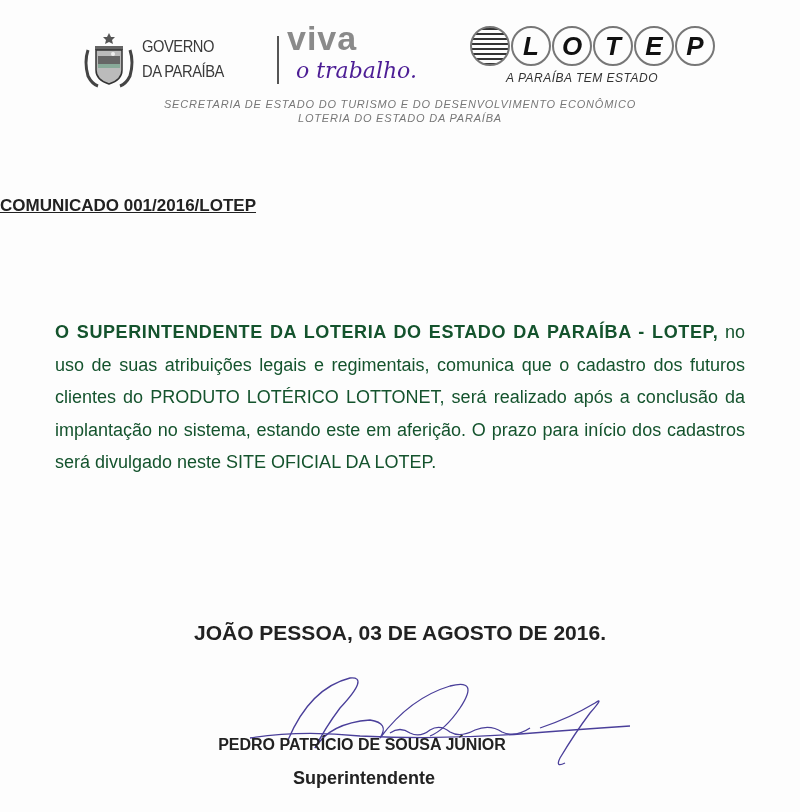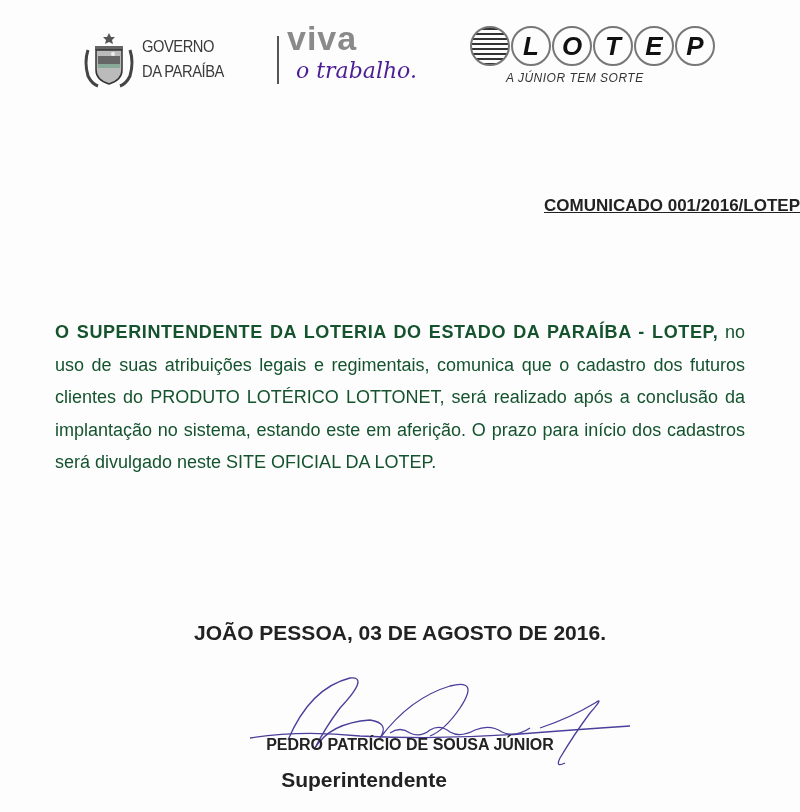"A JÚNIOR TEM SORTE" div.abs { text: JÚNIOR TEM SORTE -> PARAÍBA TEM ESTADO }
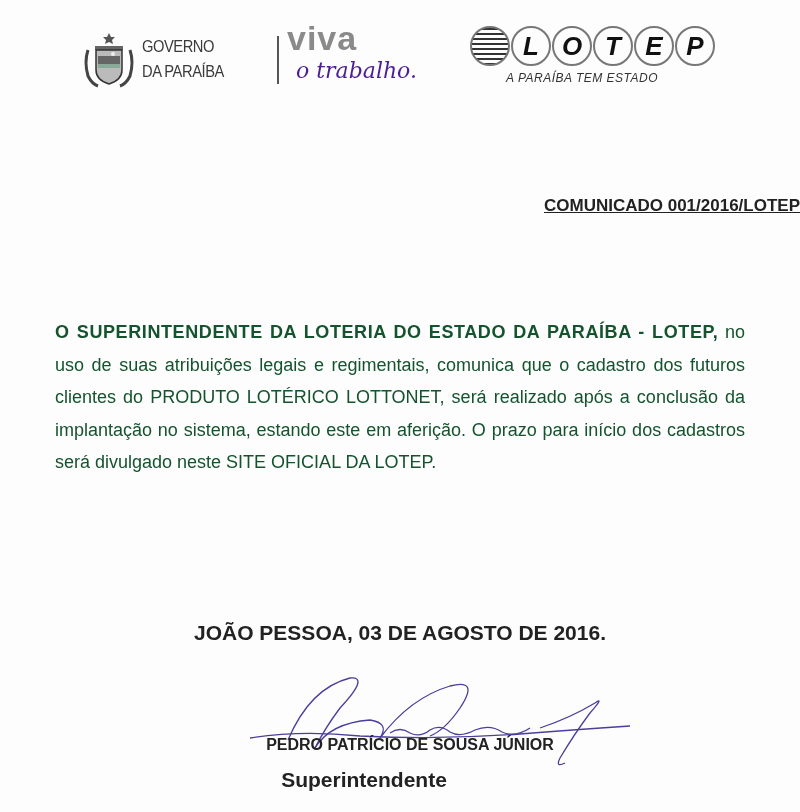"SECRETARIA DE ESTADO DO TURISMO" div { html: none -> <div>SECRETARIA DE ESTADO DO TURISMO E DO DESENVOLVIMENTO ECONÔMICO</div> }
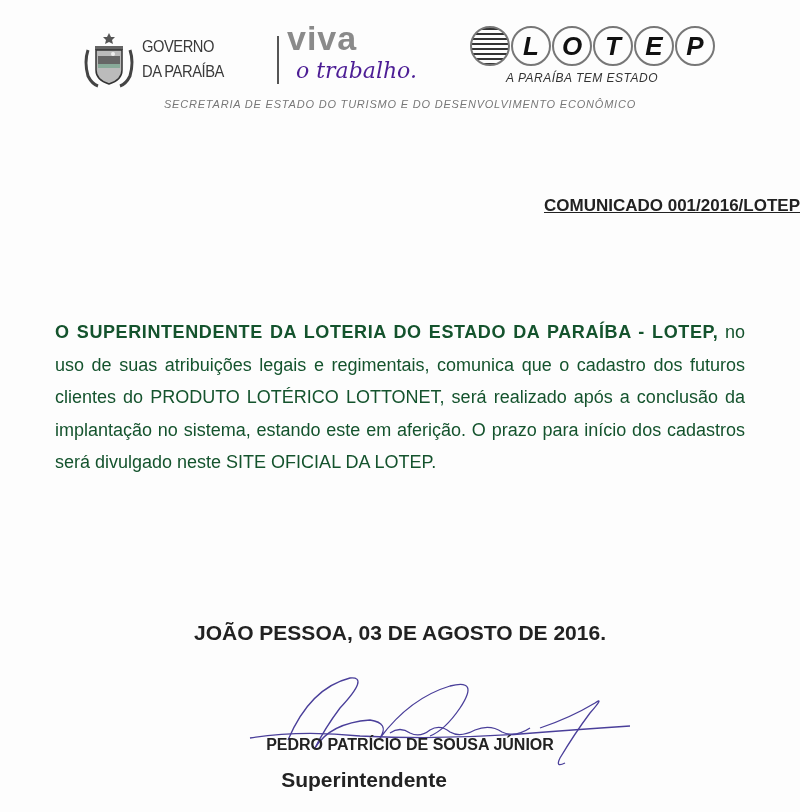"LOTERIA DO ESTADO DA PARAÍBA" div { html: none -> <div>LOTERIA DO ESTADO DA PARAÍBA</div> }
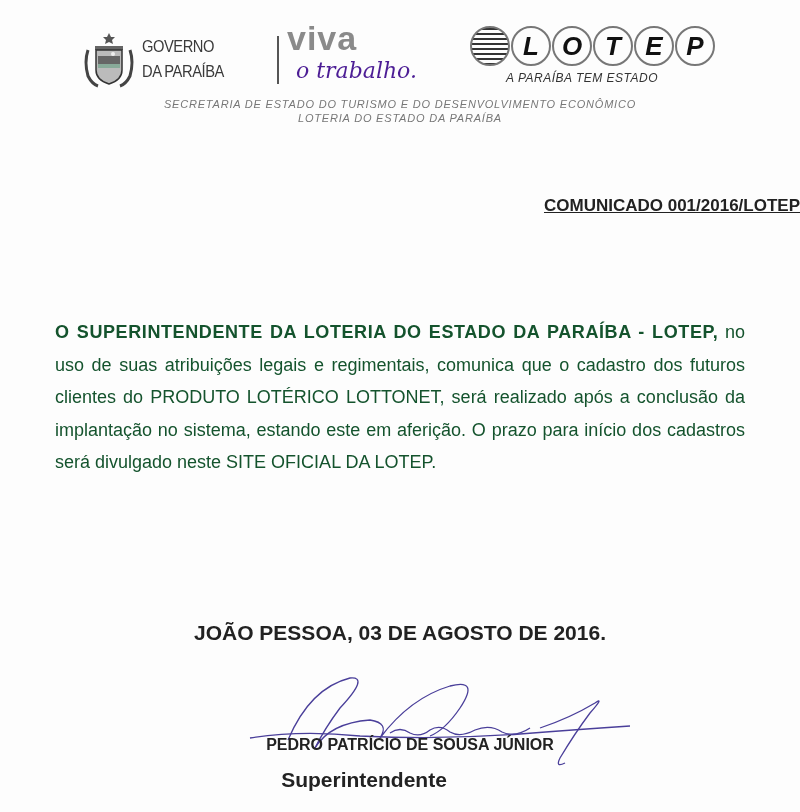"COMUNICADO 001/2016/LOTEP" .title { text-align: right -> left }
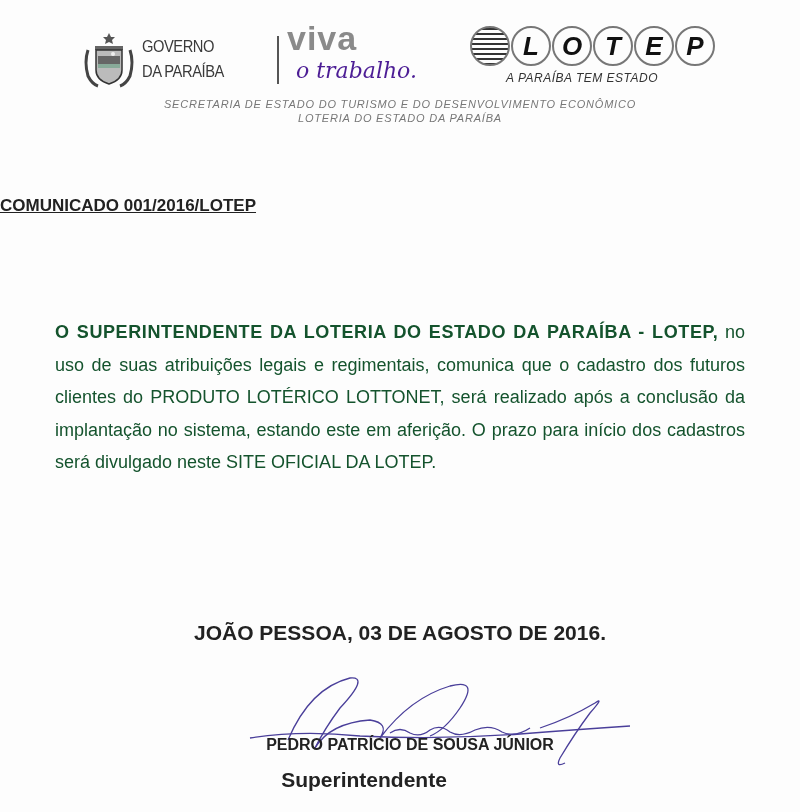"PEDRO PATRÍCIO DE SOUSA JÚNIOR" .signer { padding-left: 48px -> none }
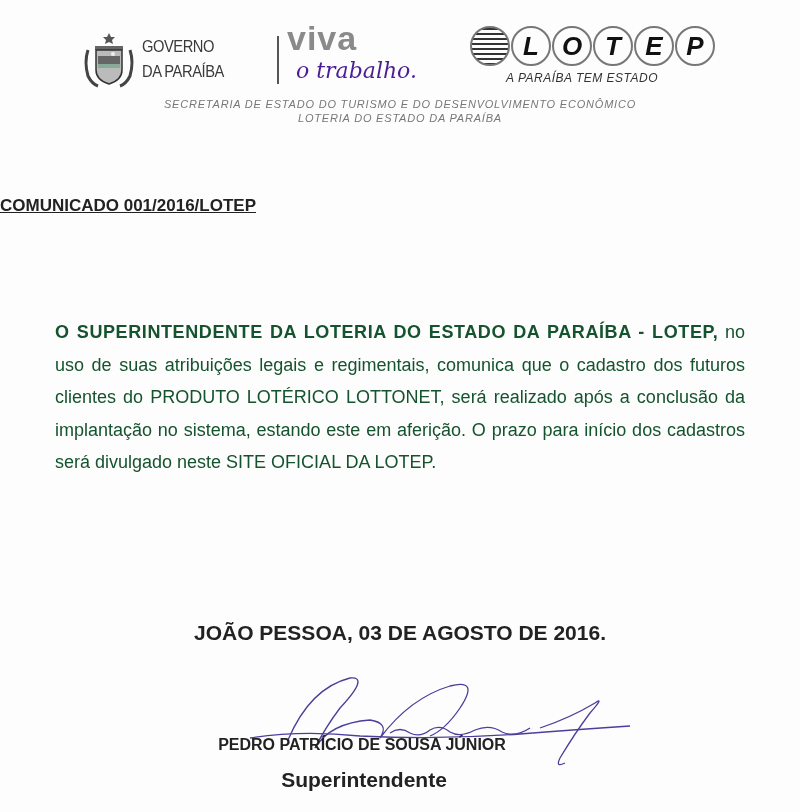"Superintendente" .role { font-size: 21px -> 18px }
